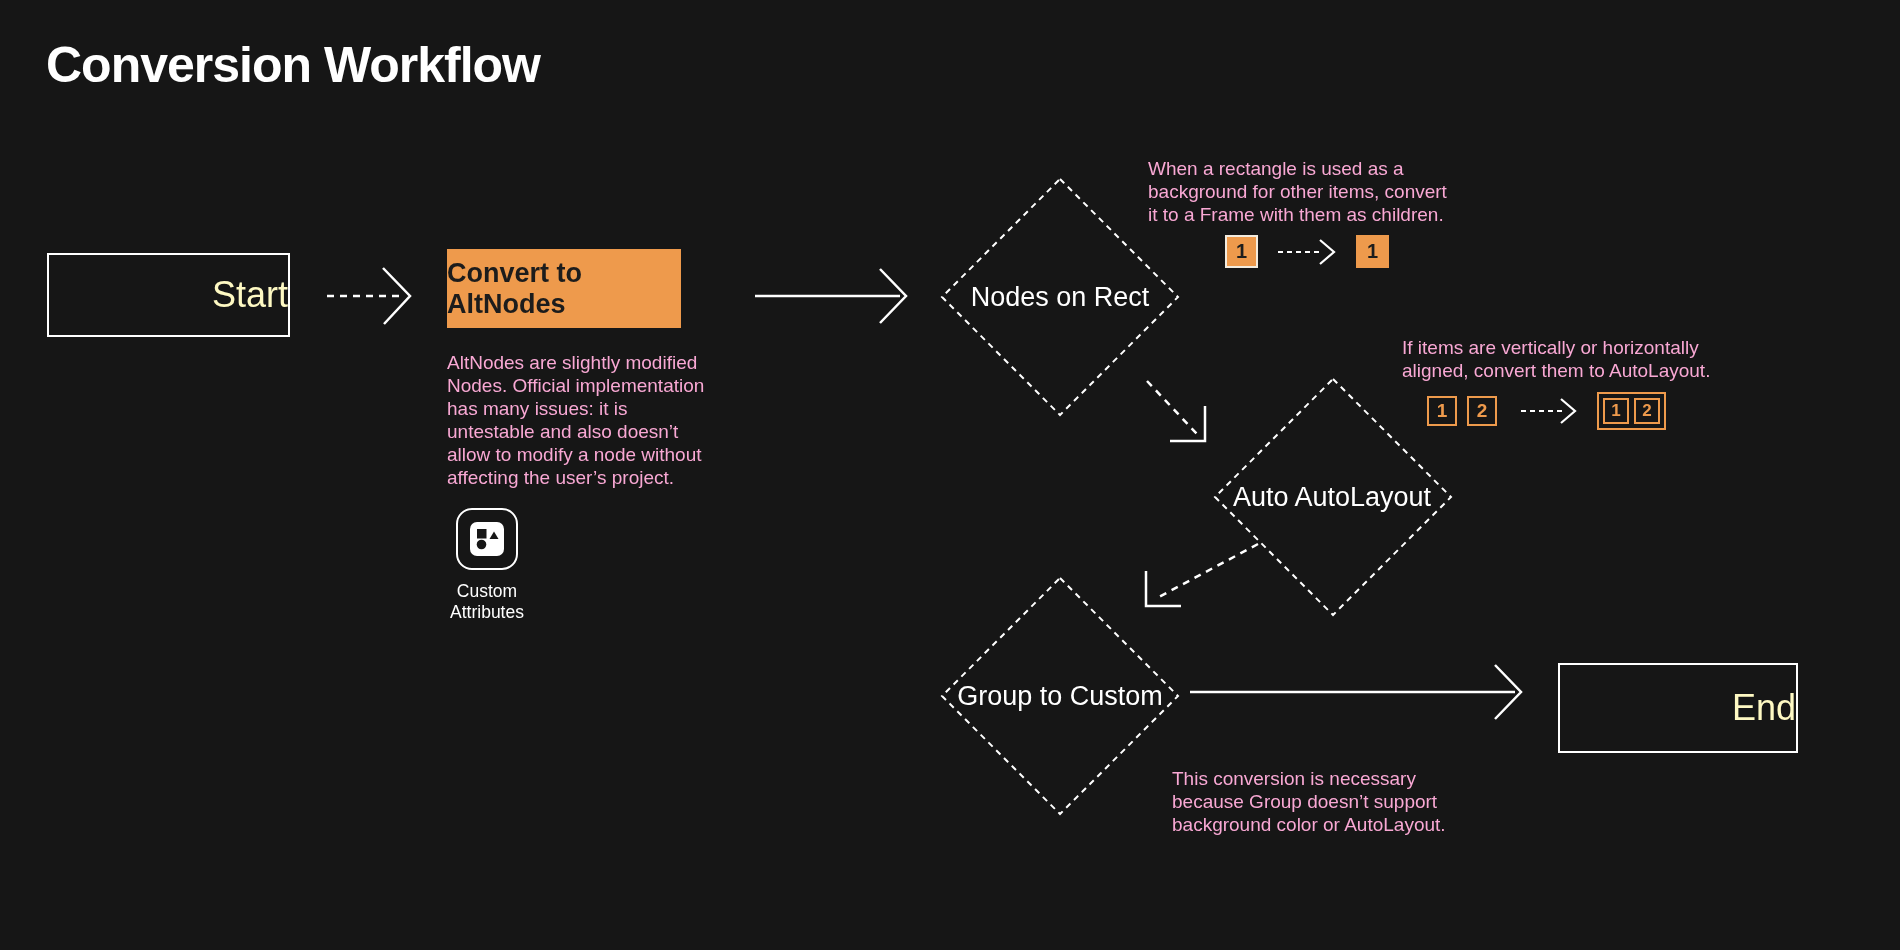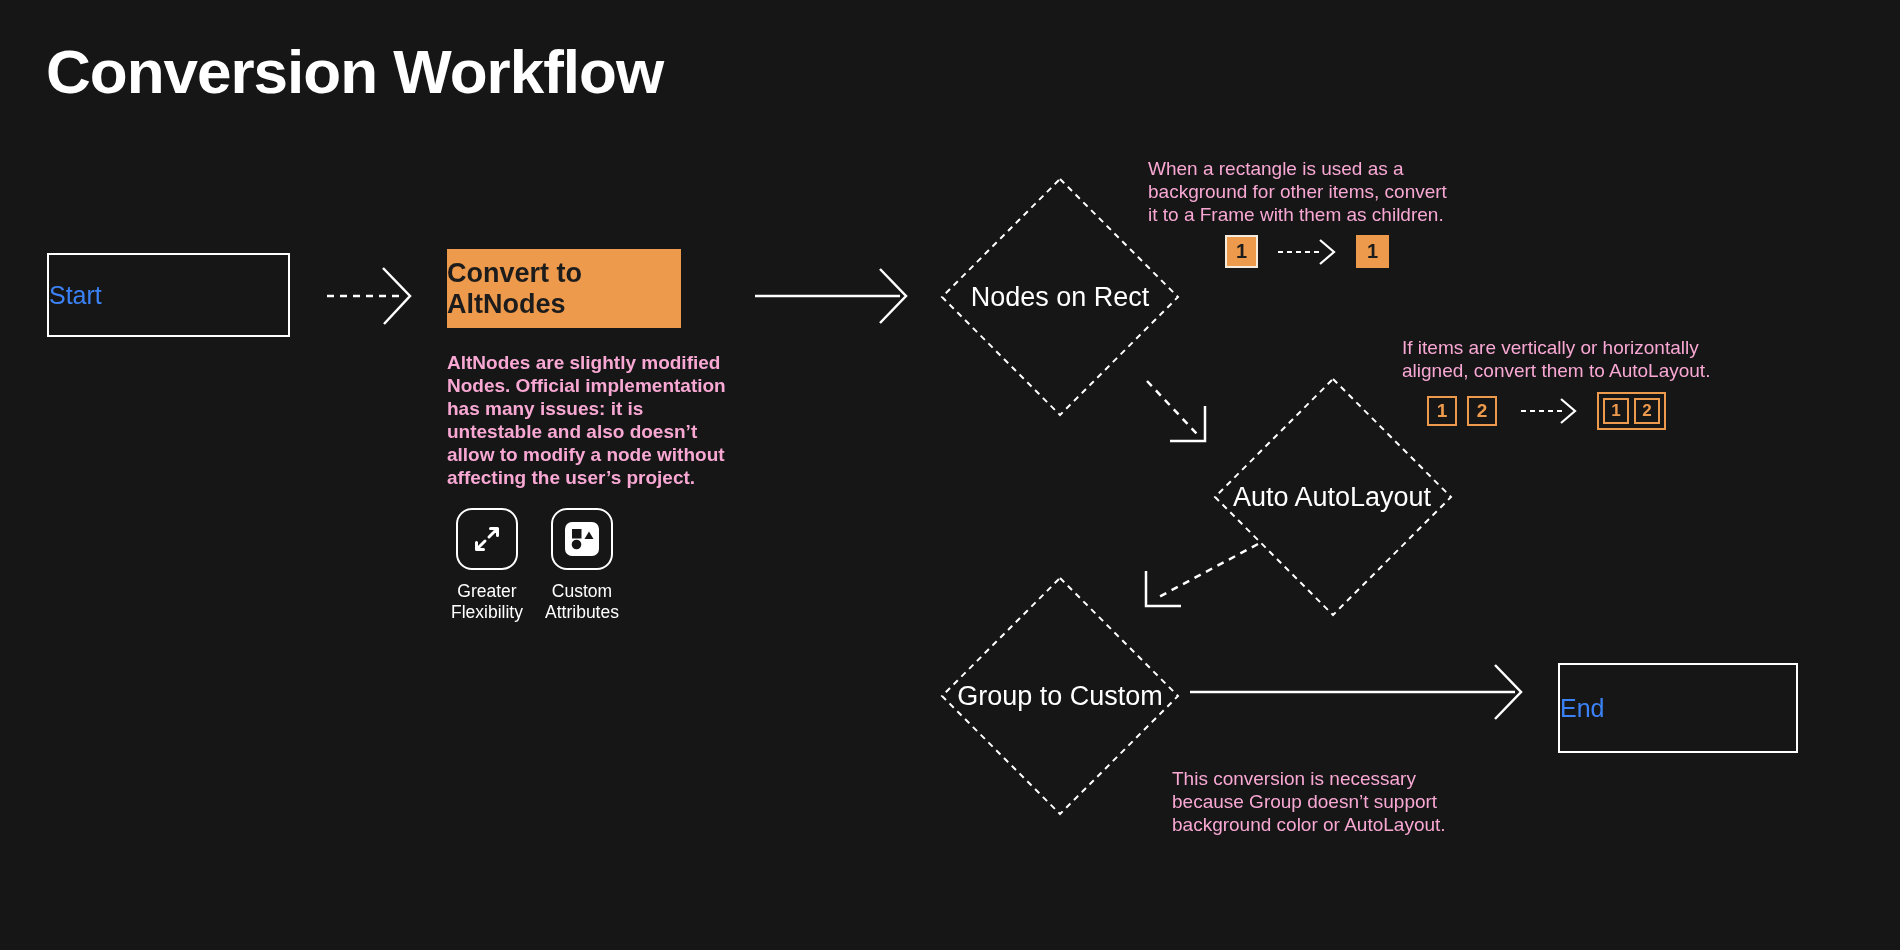"Conversion Workflow" .title { font-size: 62px -> 50px }
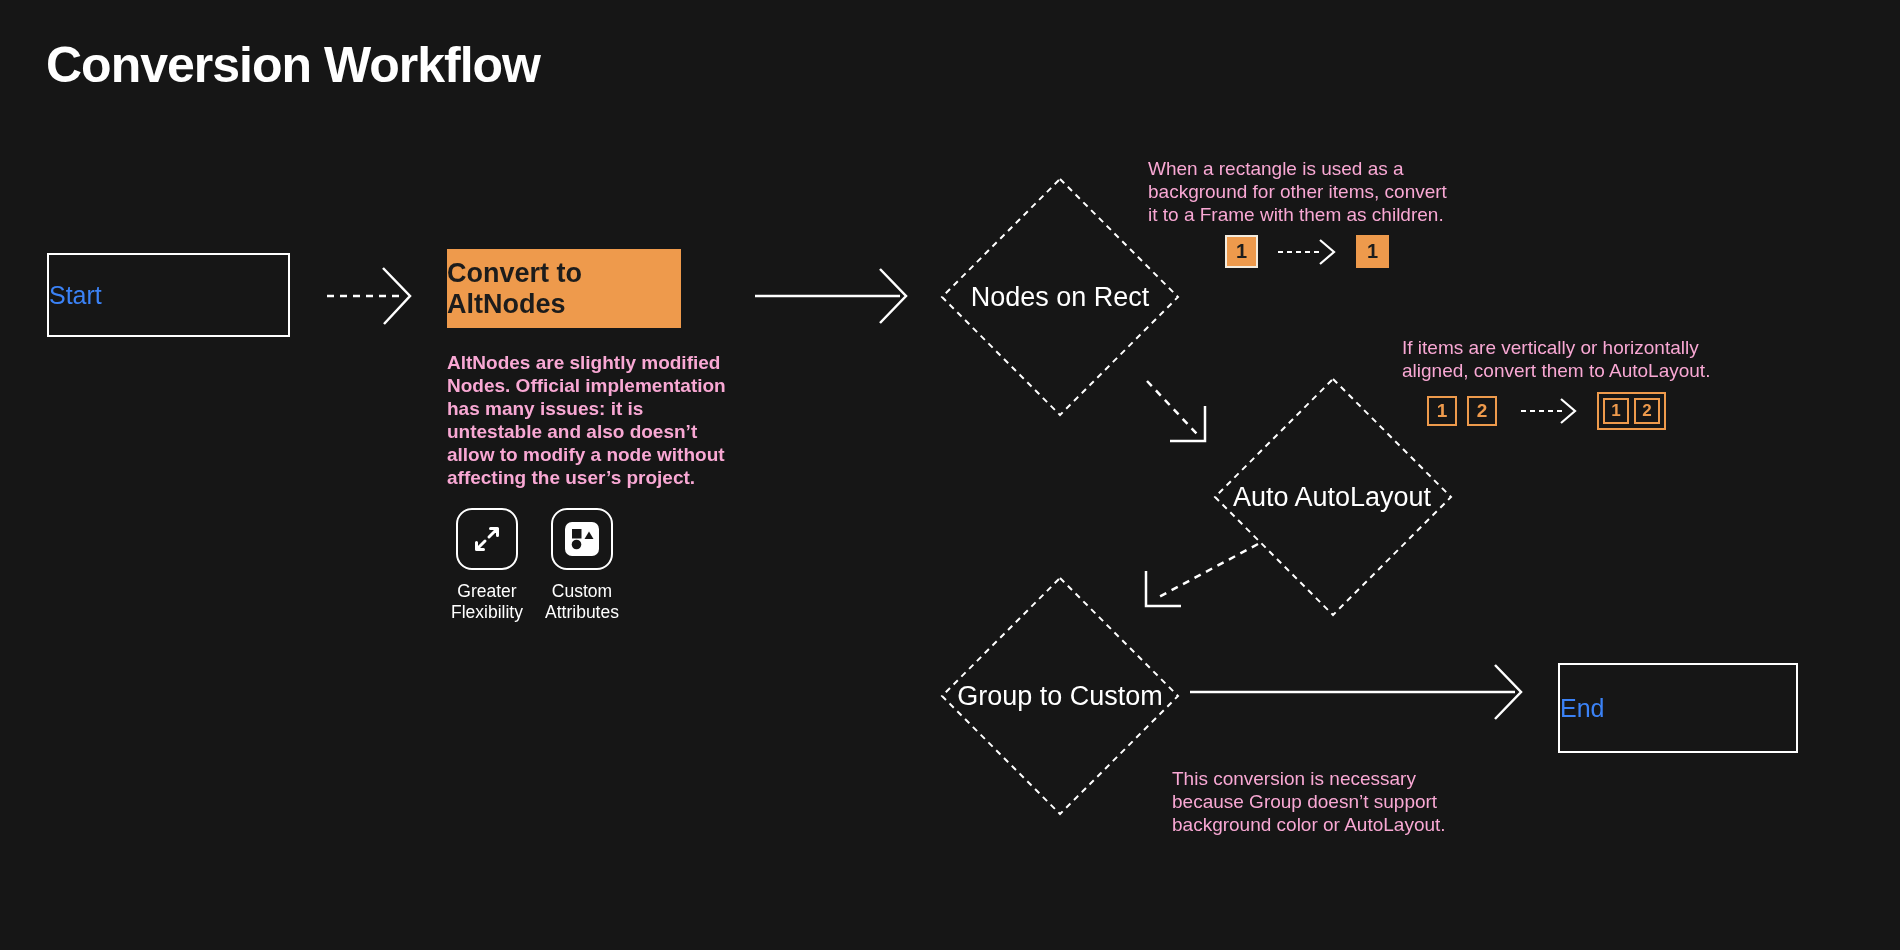"Start" .rect-node { color: #3b82f6 -> #fef9c3; font-size: 25px -> 36px; justify-content: flex-start -> flex-end }
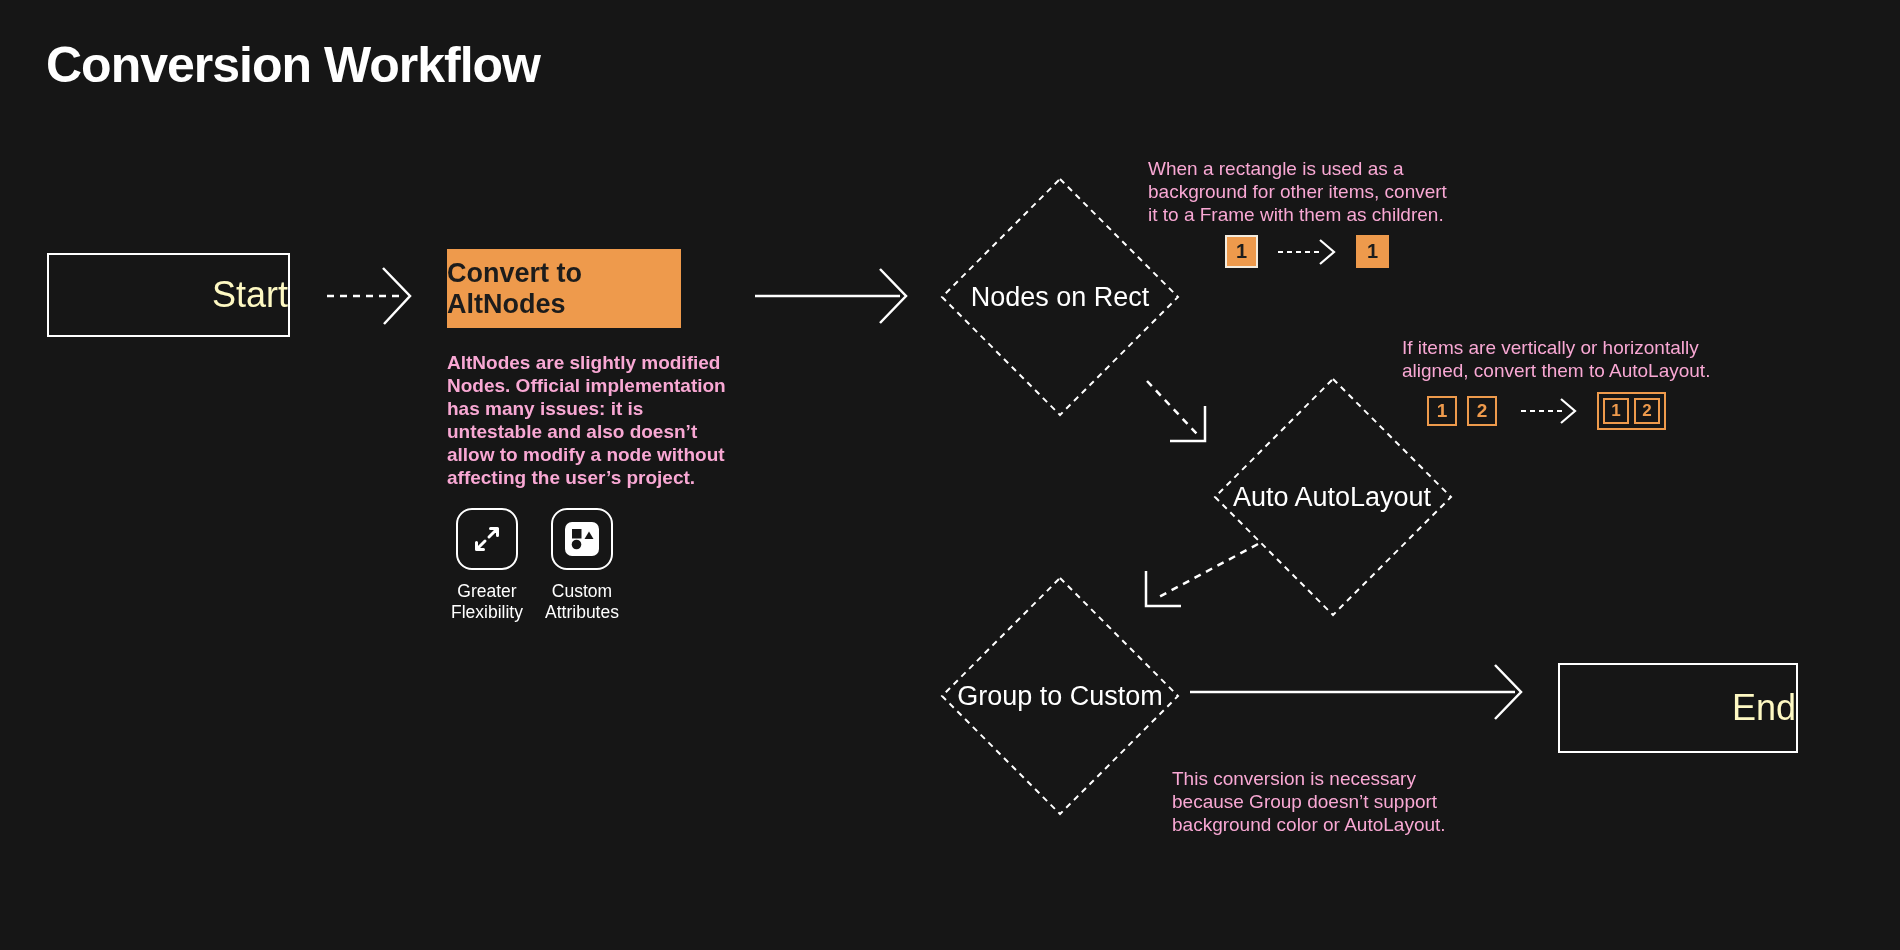"AltNodes are slightly modified" .note-convert { font-weight: bold -> none }
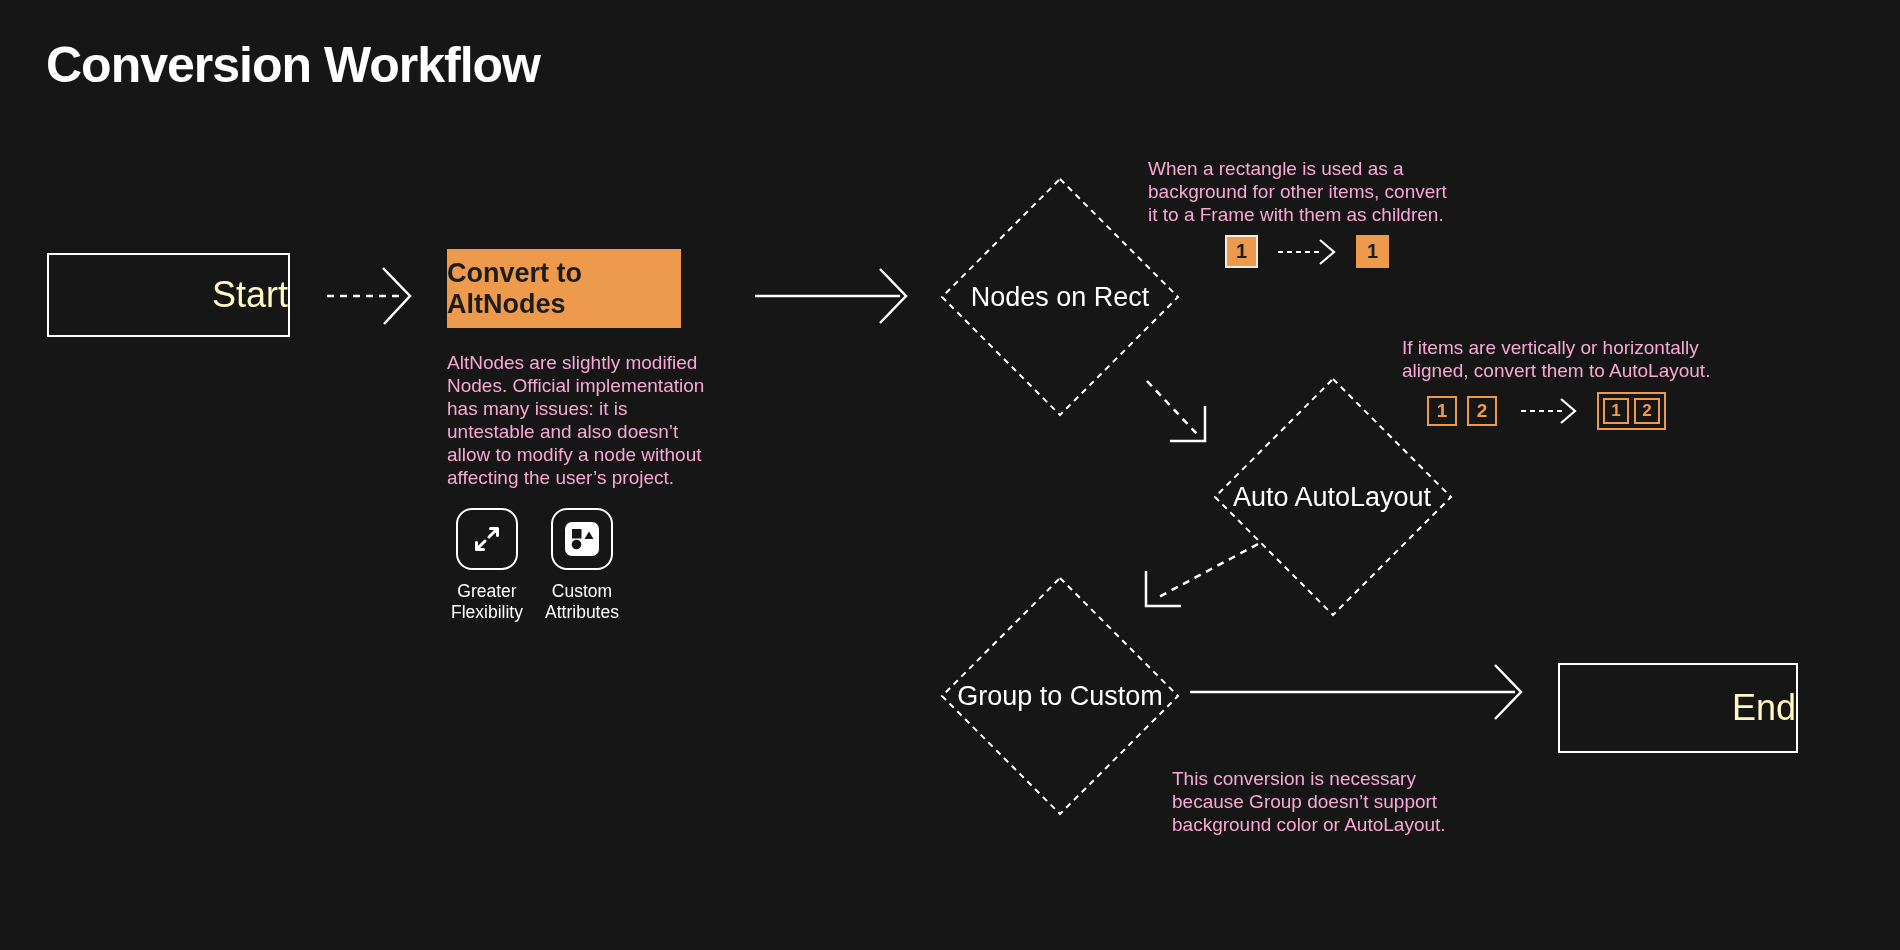"Greater" div.feature { html: <div> <div> <svg> <path></path> <path></path> </svg> </div> <div>Greater Flexibility</div> </div> -> none }
